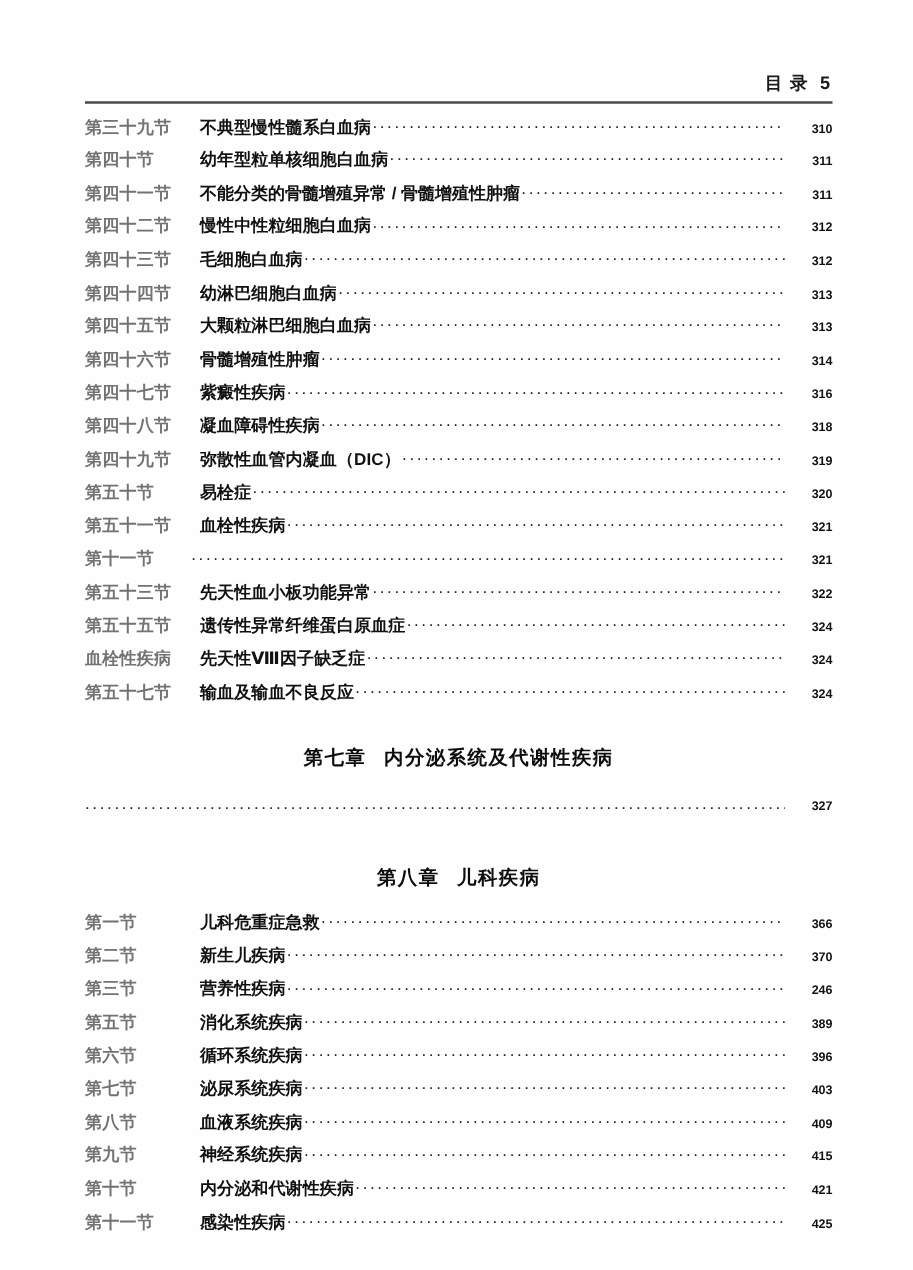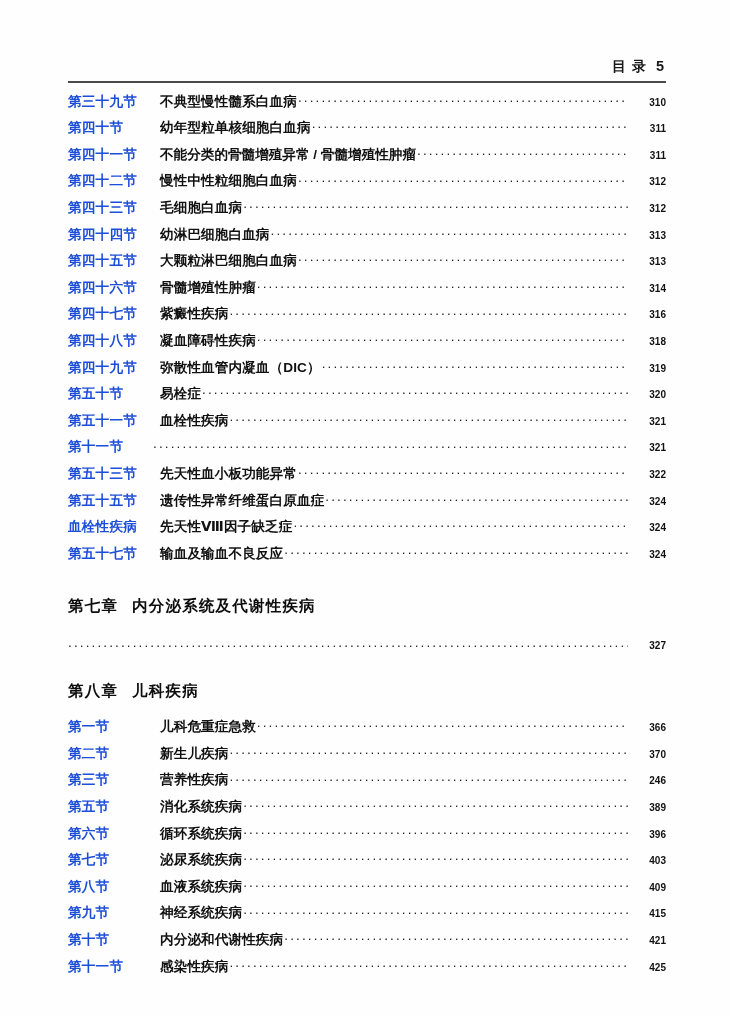"第三十九节" .sec-label { color: #1d4ed8 -> #737373 }
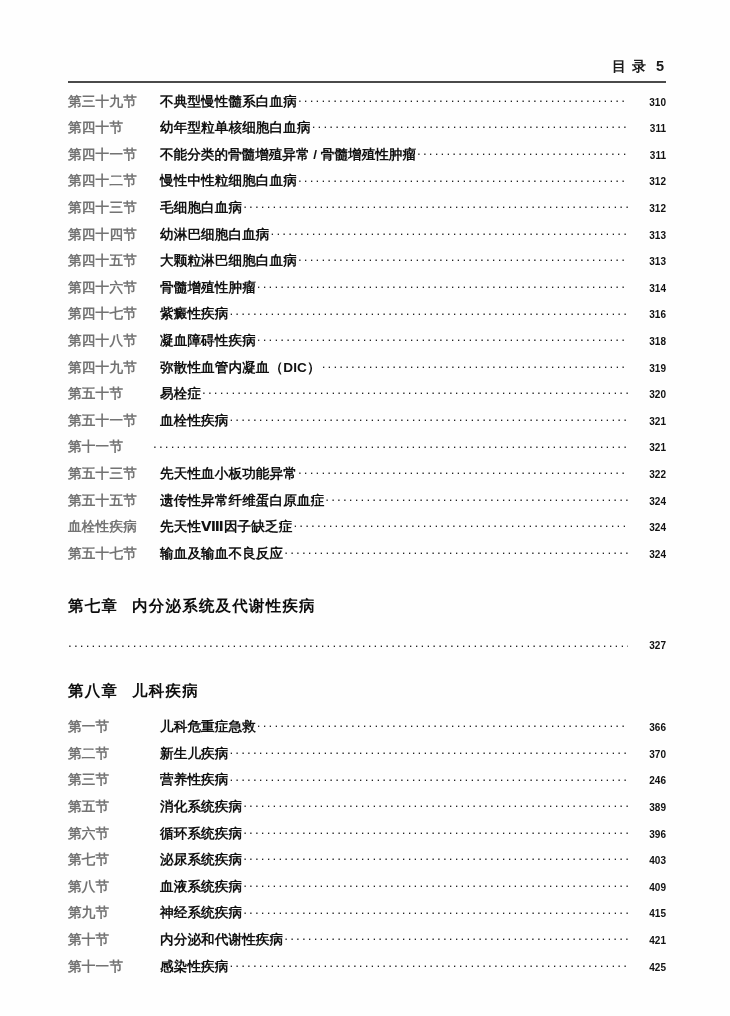"第七章 内分泌系统及代谢性疾病" .chapter { text-align: none -> center }
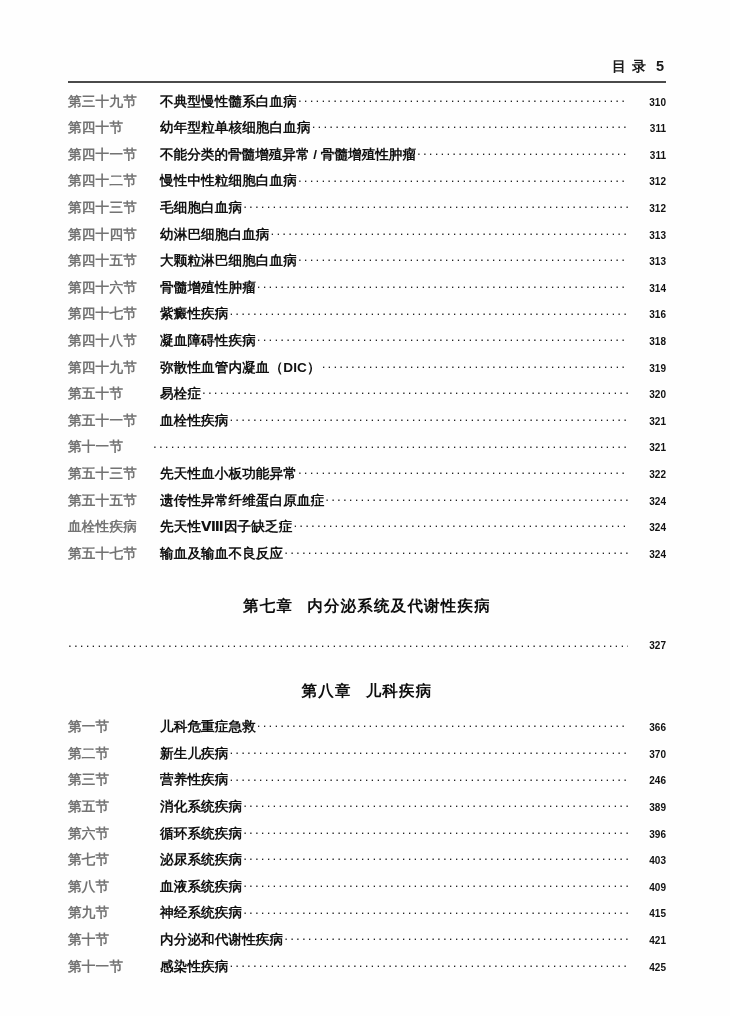"第八章 儿科疾病" .ch8 { margin-top: 30px -> 41px }
